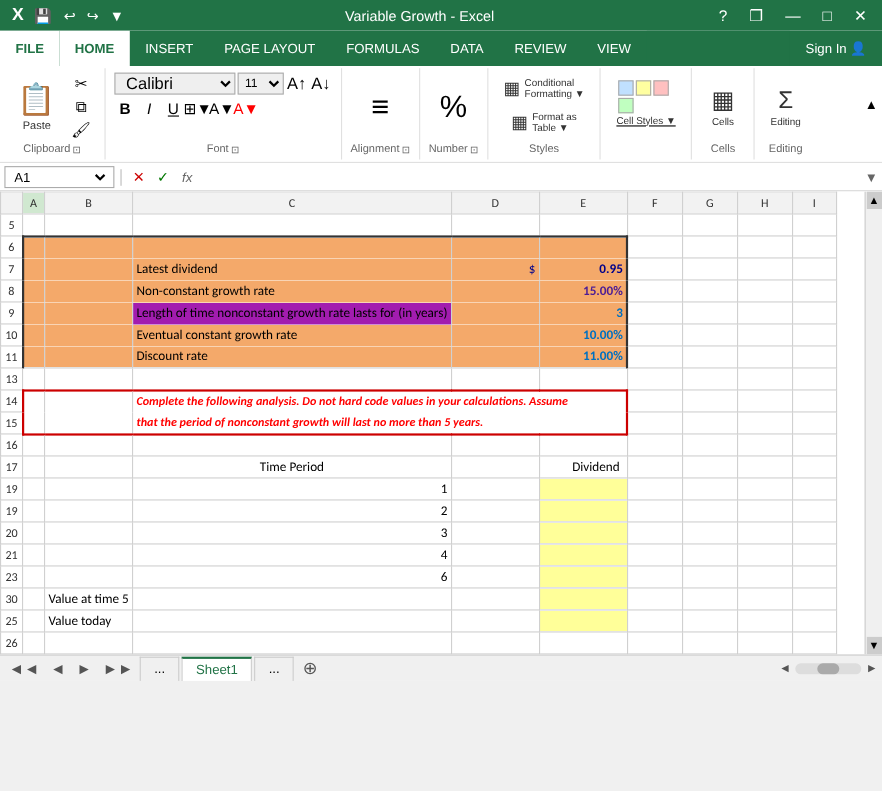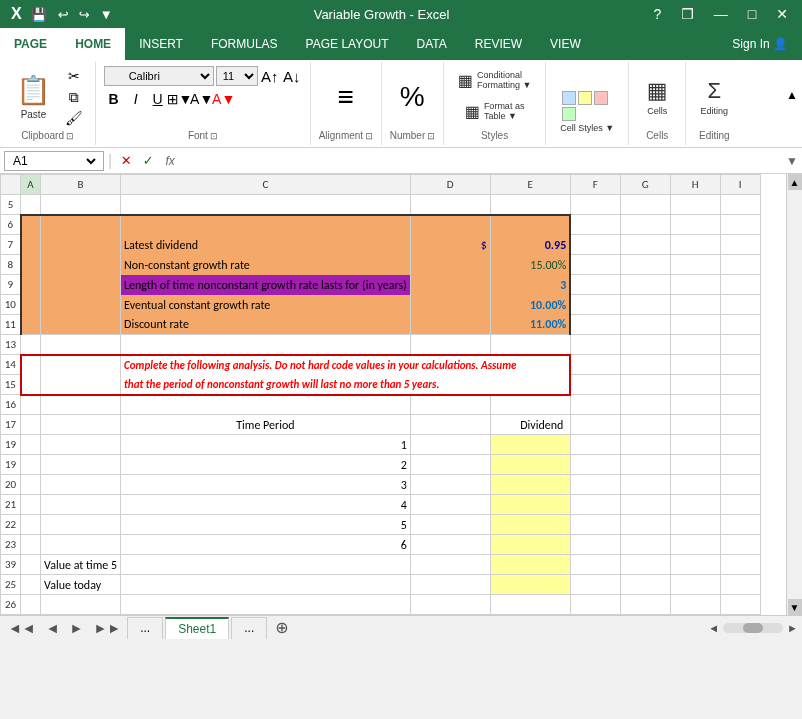"PAGE" div.ribbon-tab { text: PAGE -> FILE }
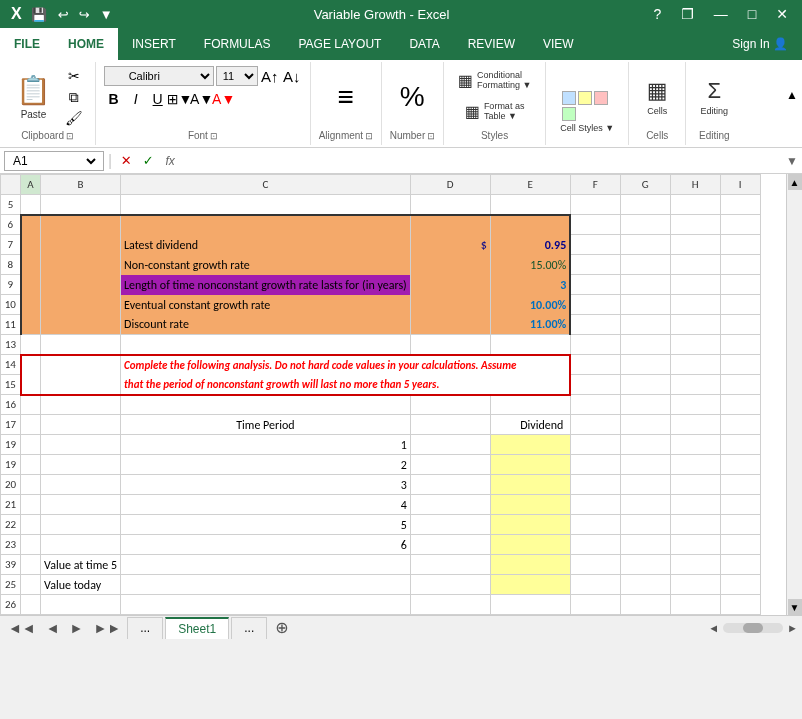"FORMULAS" div.ribbon-tab { order: before "PAGE LAYOUT" -> after "PAGE LAYOUT" }
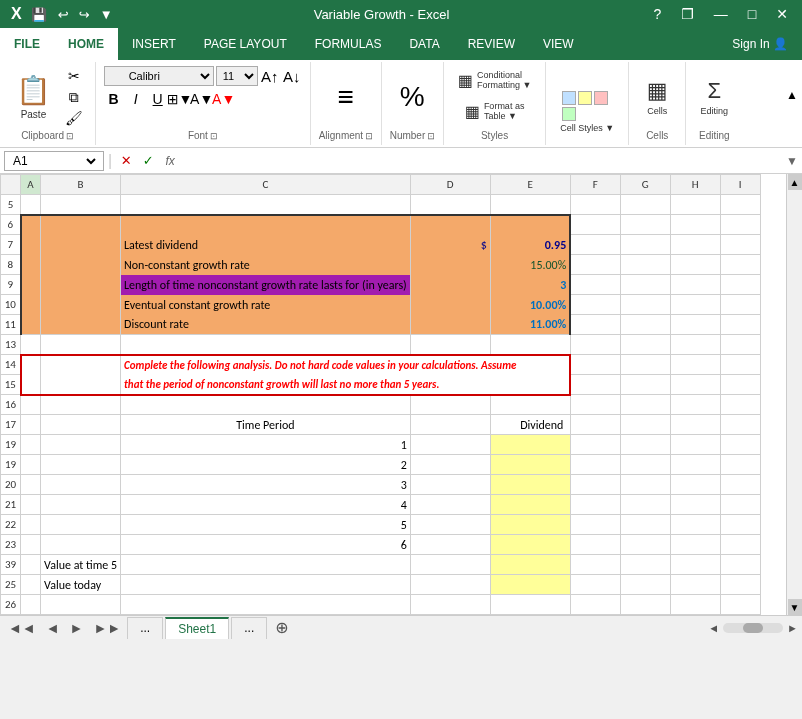"Calibri" .font-select { font-size: 11px -> 15px; padding: 0 20px -> 0 6px }
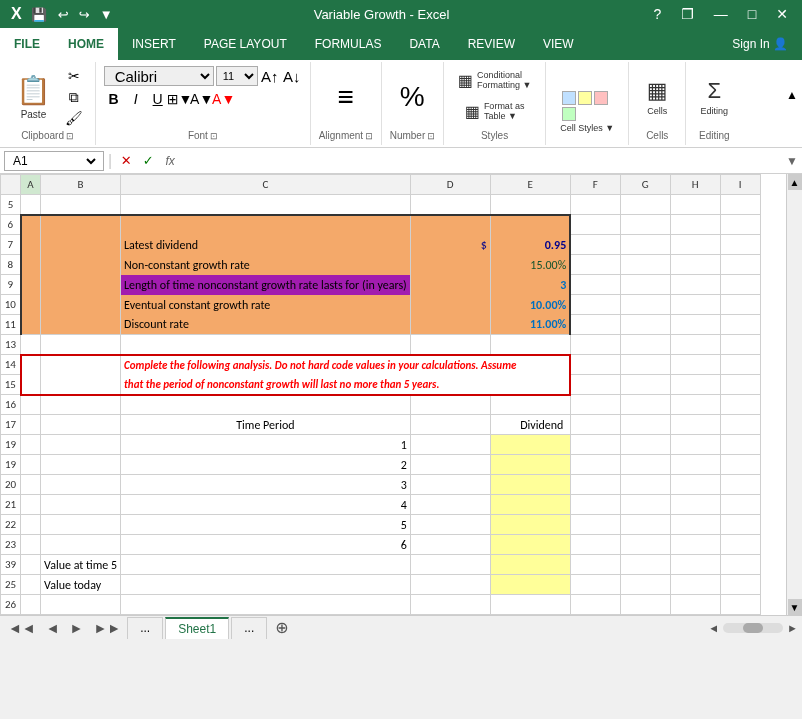"Cell Styles ▼" div.ribbon-group-content { align-items: flex-end -> flex-start; text-decoration: none -> underline }
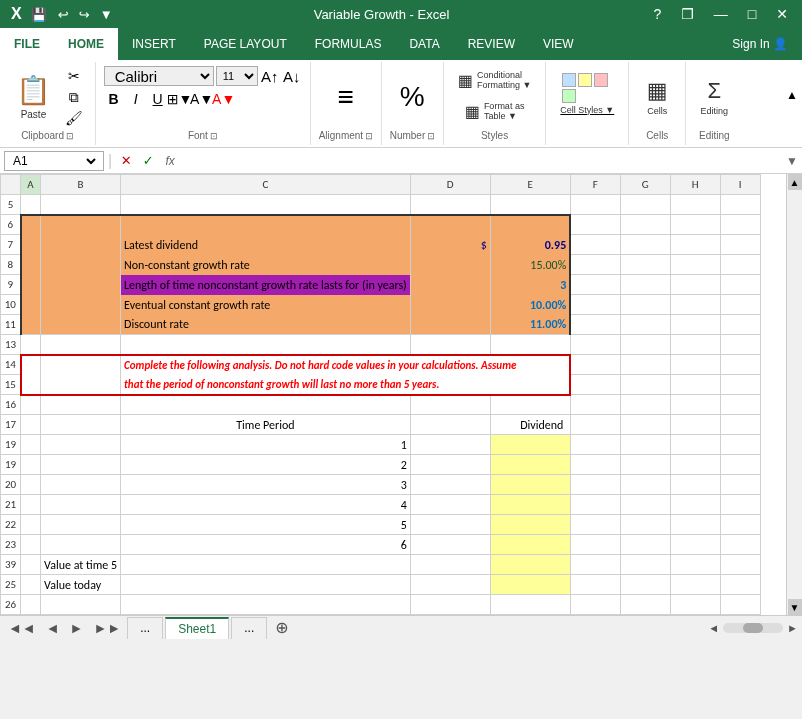"15.00%" span { color: #14532d -> #4c1d95; font-weight: normal -> bold }
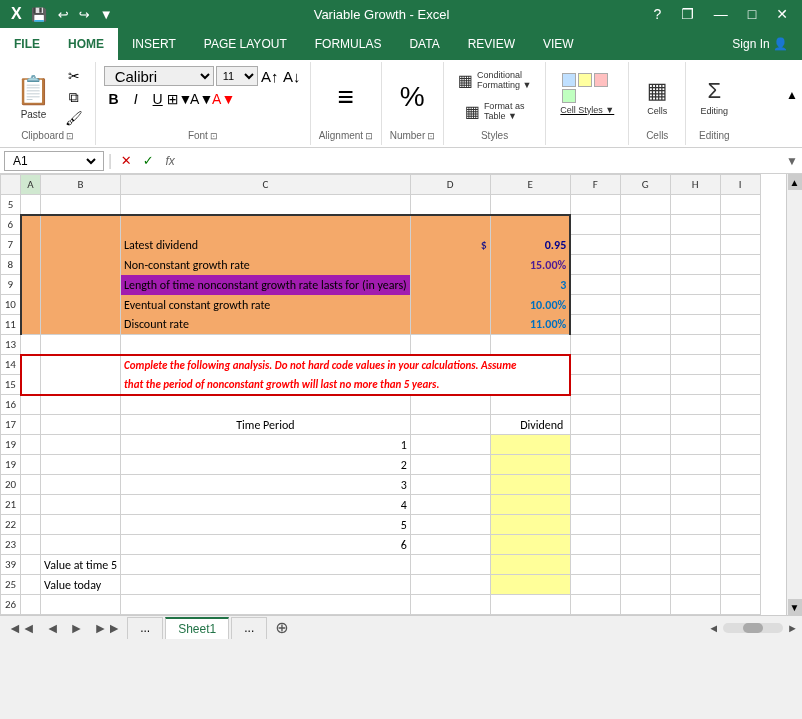"22" tr { html: <tr> <td>22</td> <td></td> <td></td> <td><span>5</span></td> <td></td> <td></td> <td></td> <td></td> <td></td> <td></td> </tr> -> none }
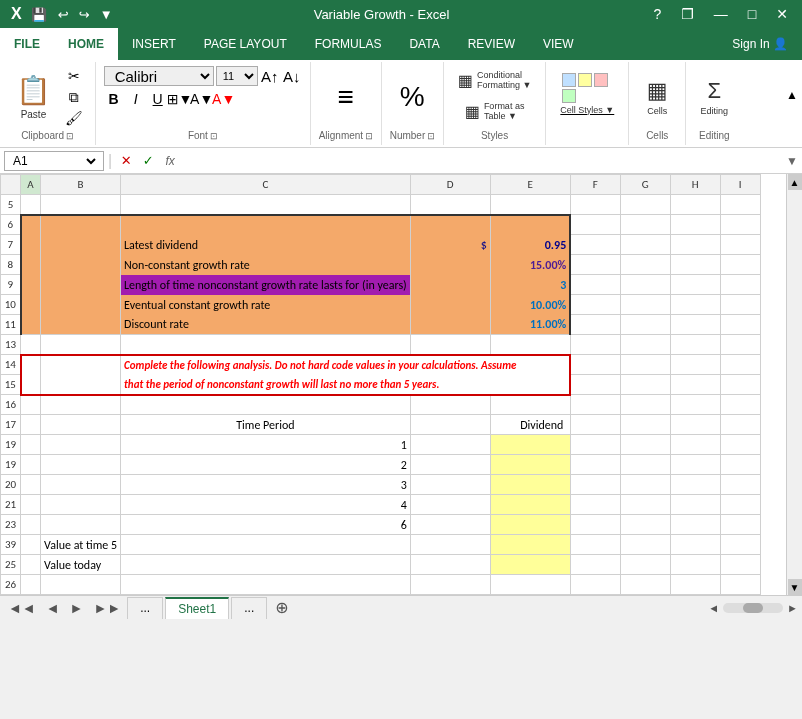"39" td.row-num { text: 39 -> 30 }
